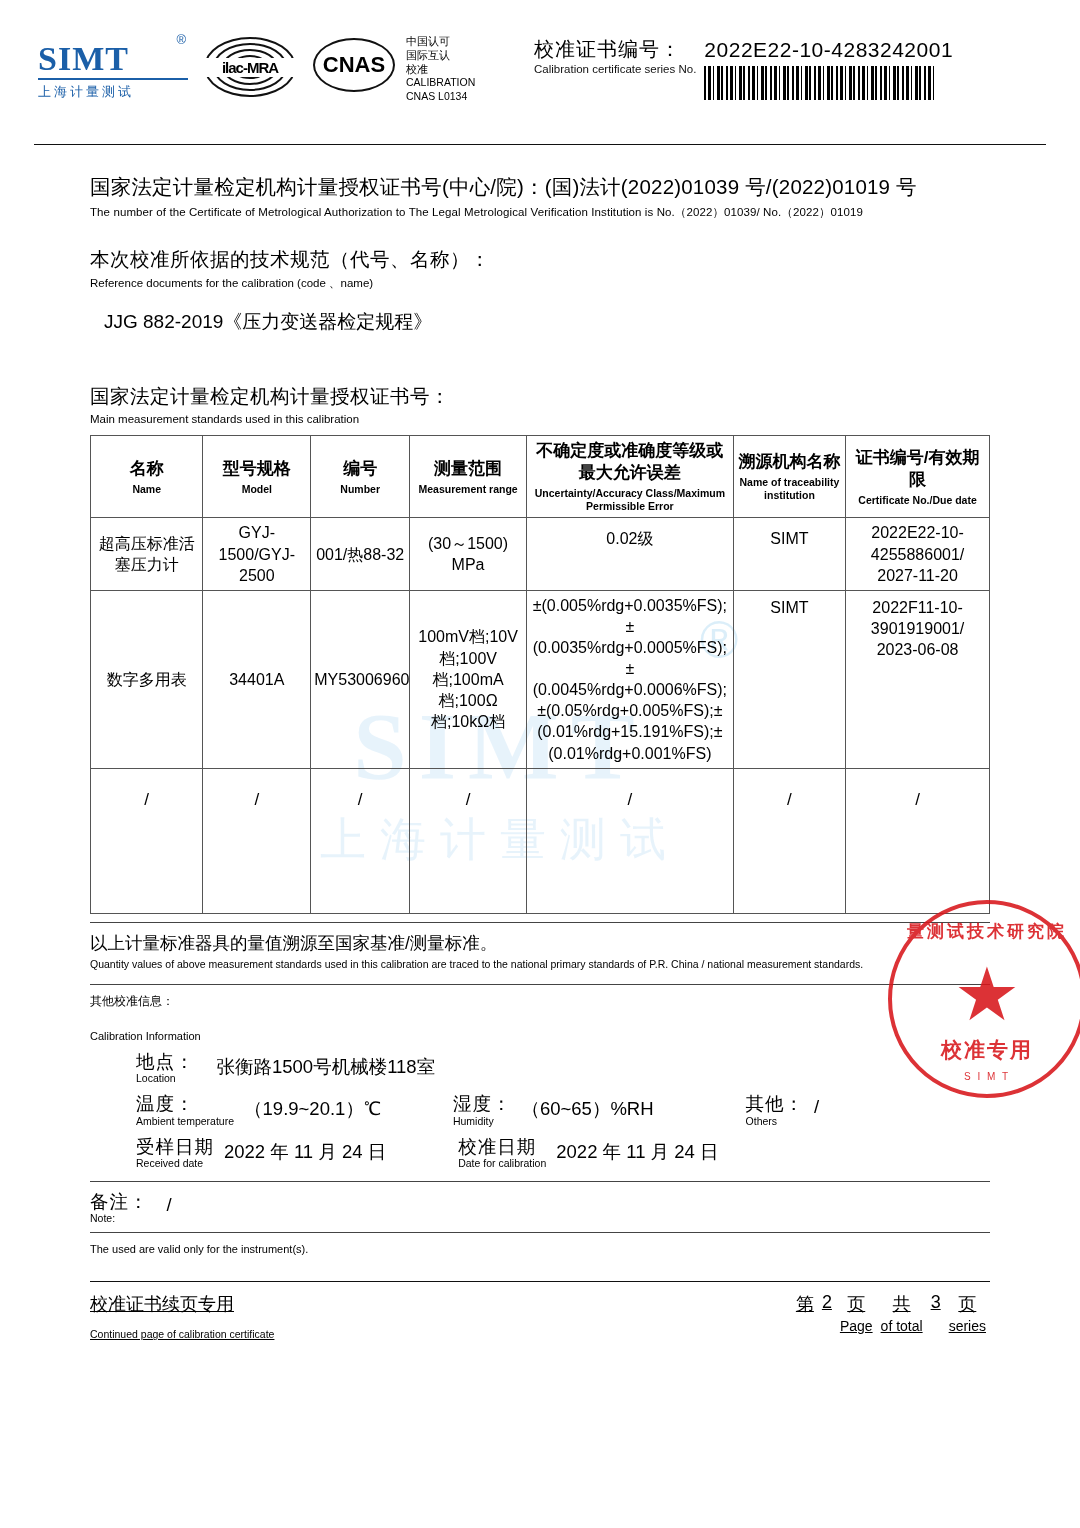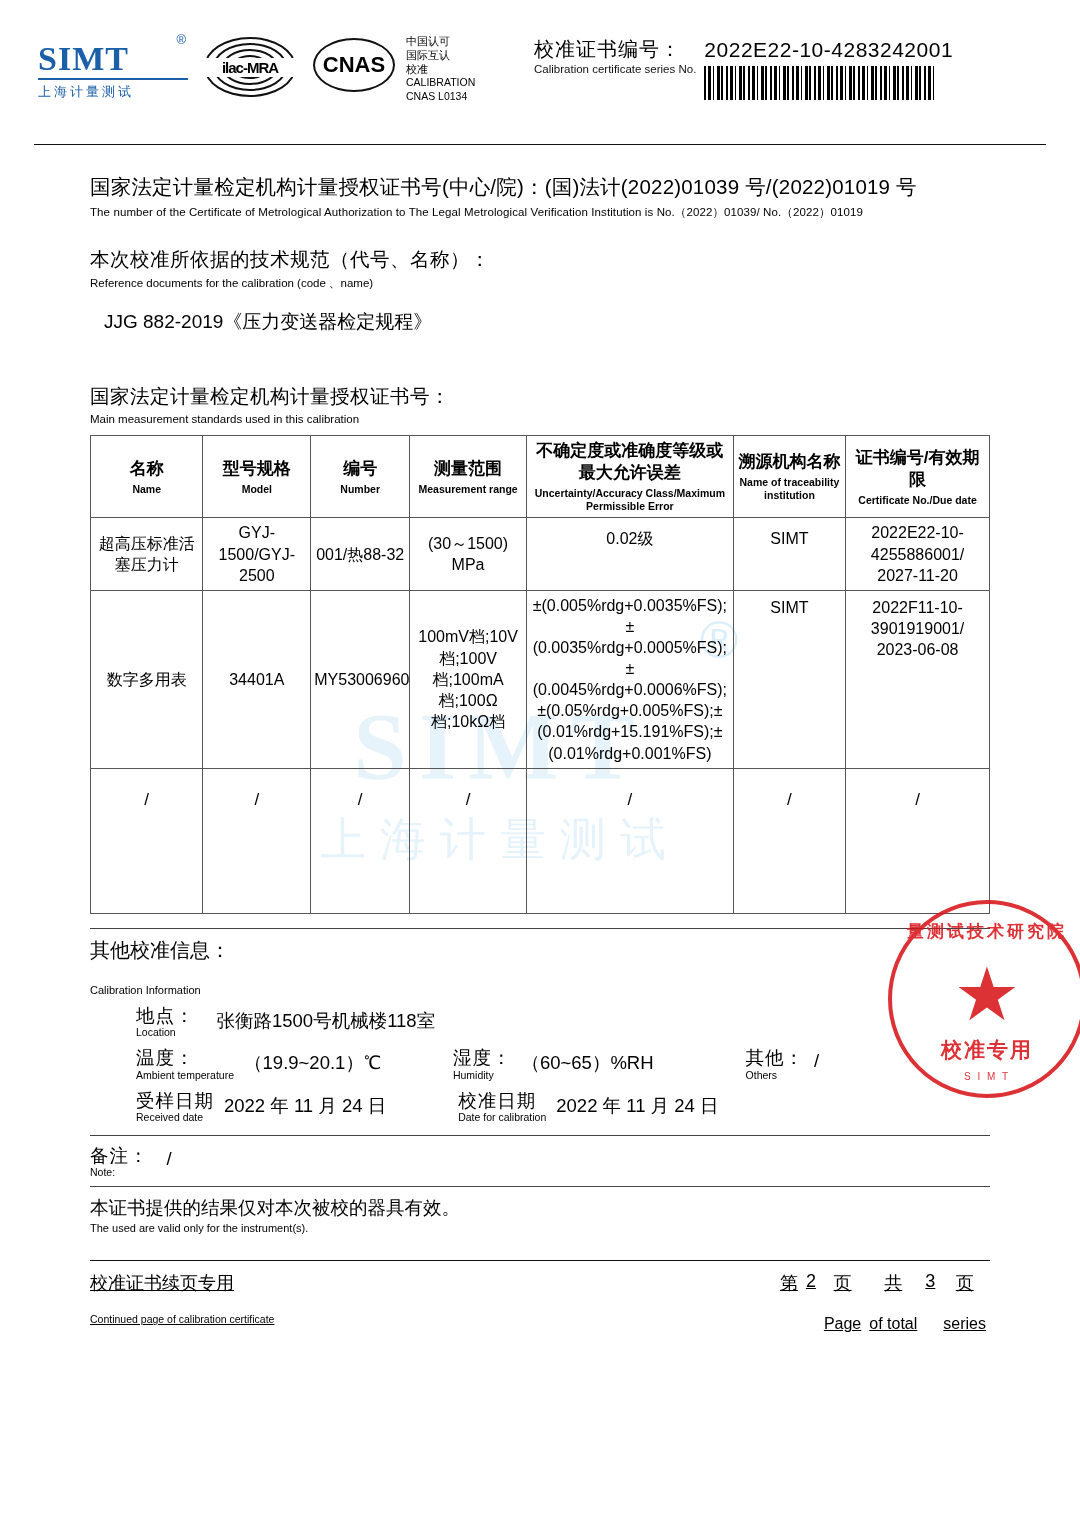"以上计量标准器具的量值溯源至国家基准/测量标准。" div.trace-note { html: none -> <div> <div>以上计量标准器具的量值溯源至国家基准/测量标准。</div> <div>Quantity values of above measurement standards used in this calibration are traced to the national primary standards of P.R. China / national measurement standards.</div> </div> }
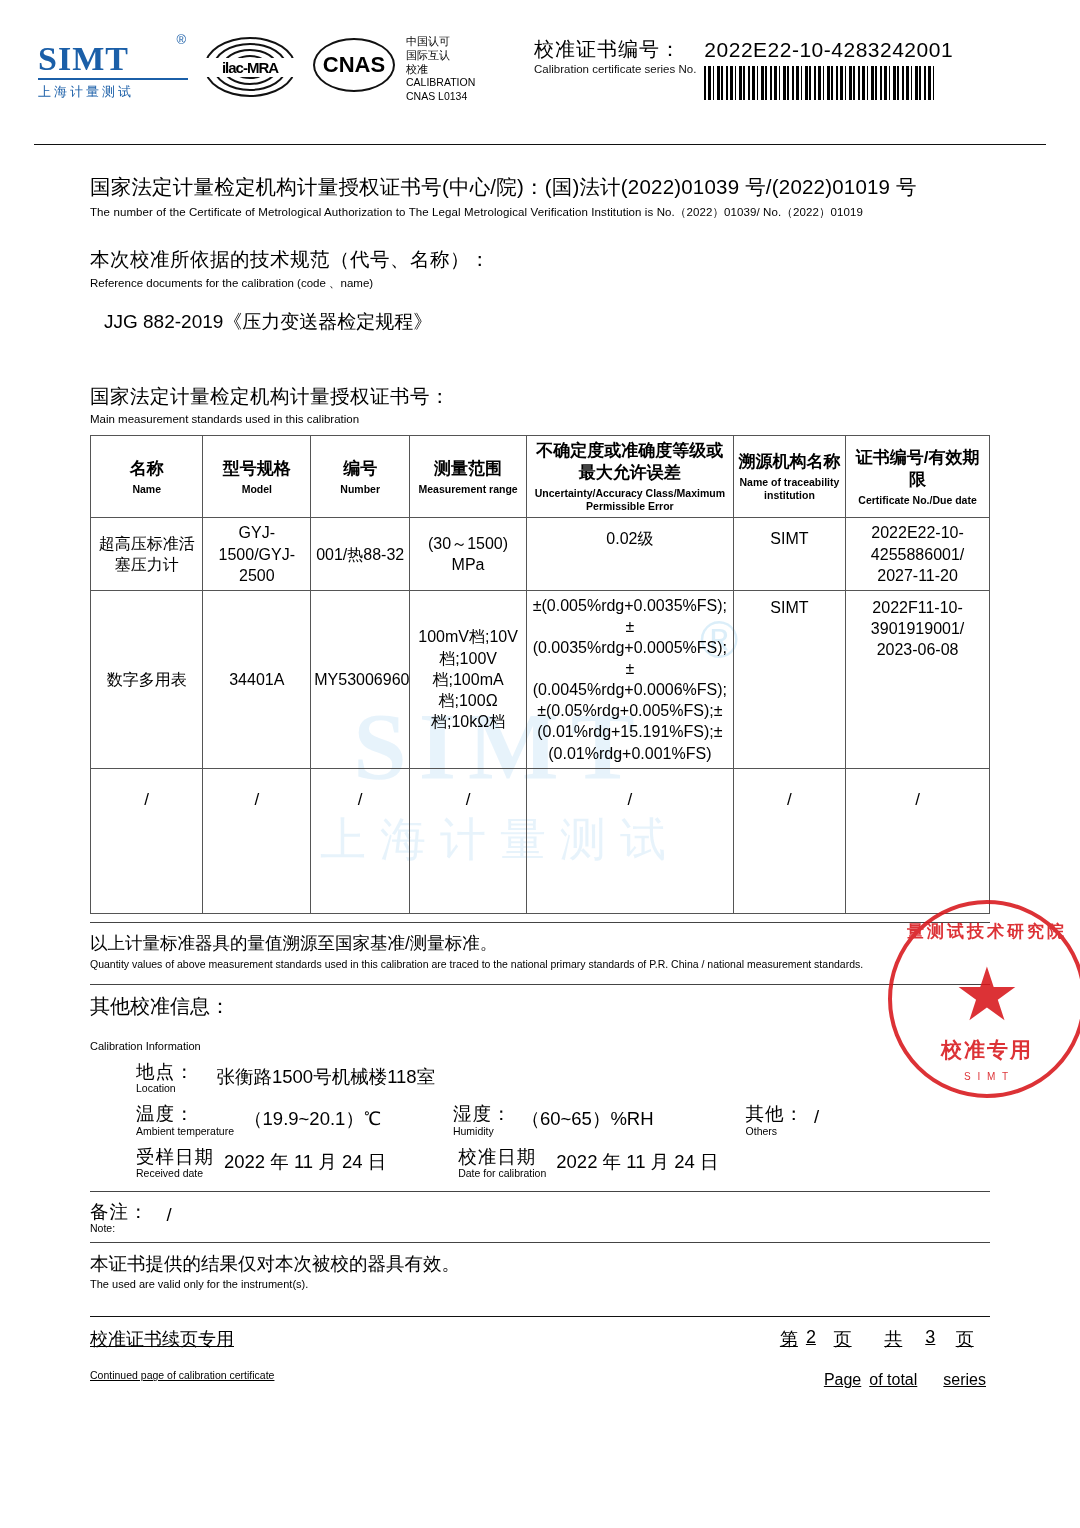"其他校准信息：" .calinfo-head .cn { font-size: 20px -> 12px }
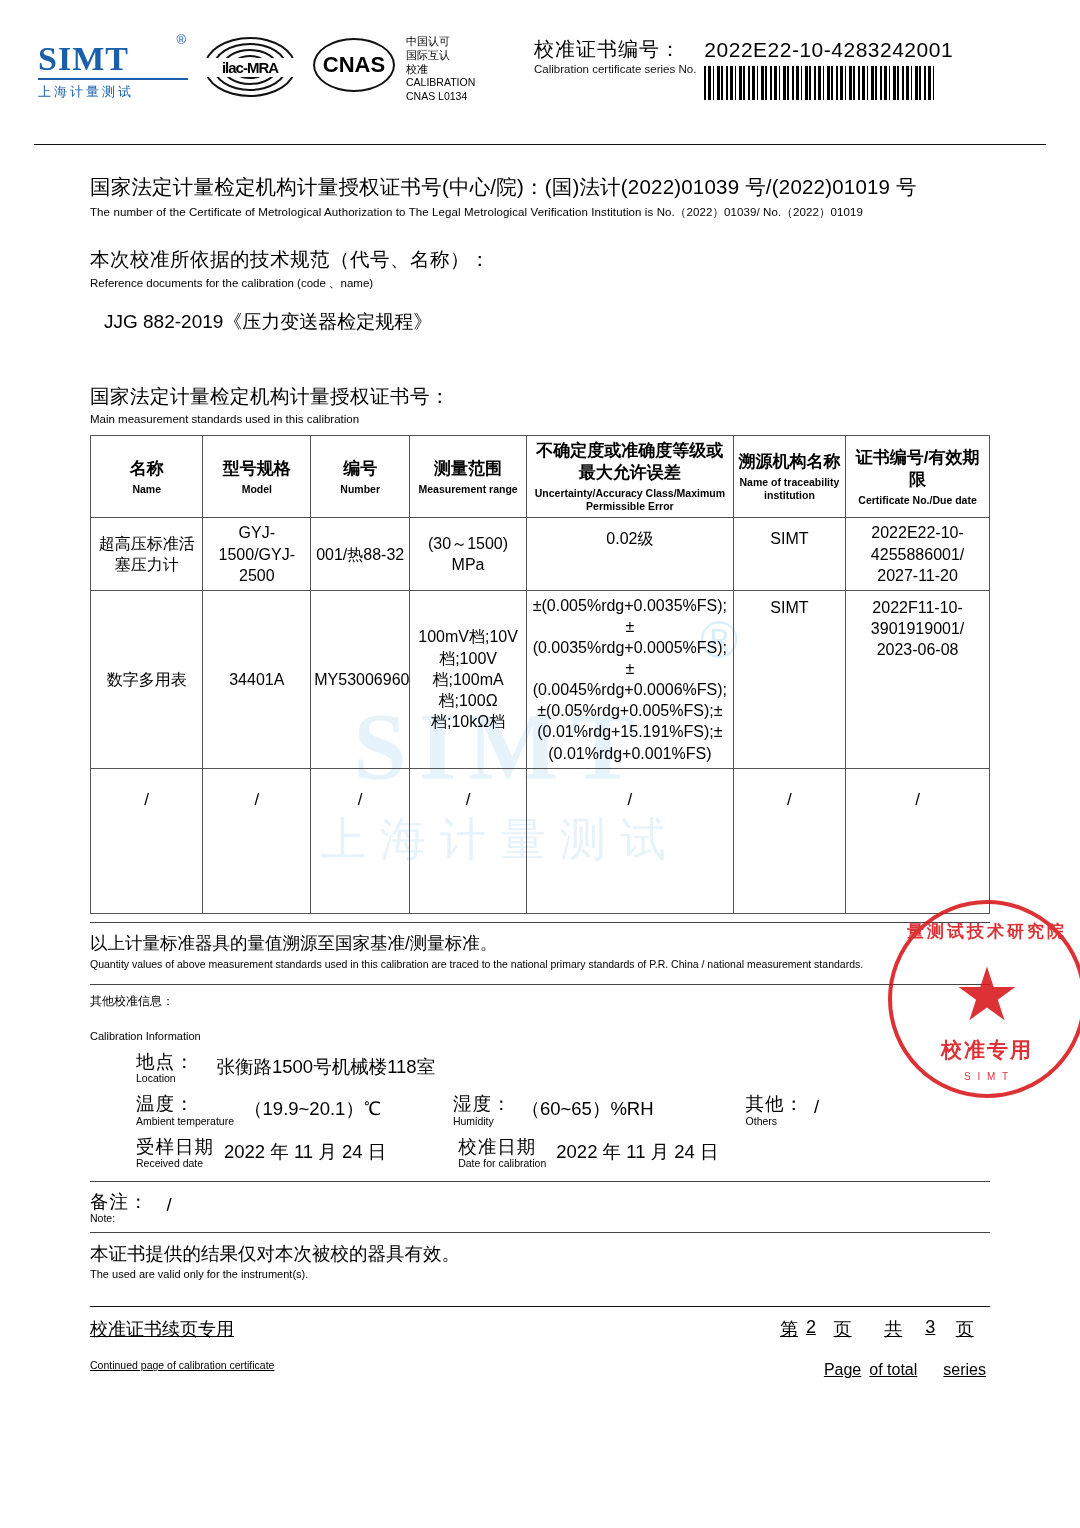"本证书提供的结果仅对本次被校的器具有效。" div.cn { html: <div>本证书提供的结果仅对本次被校的器具有效。</div> -> none }
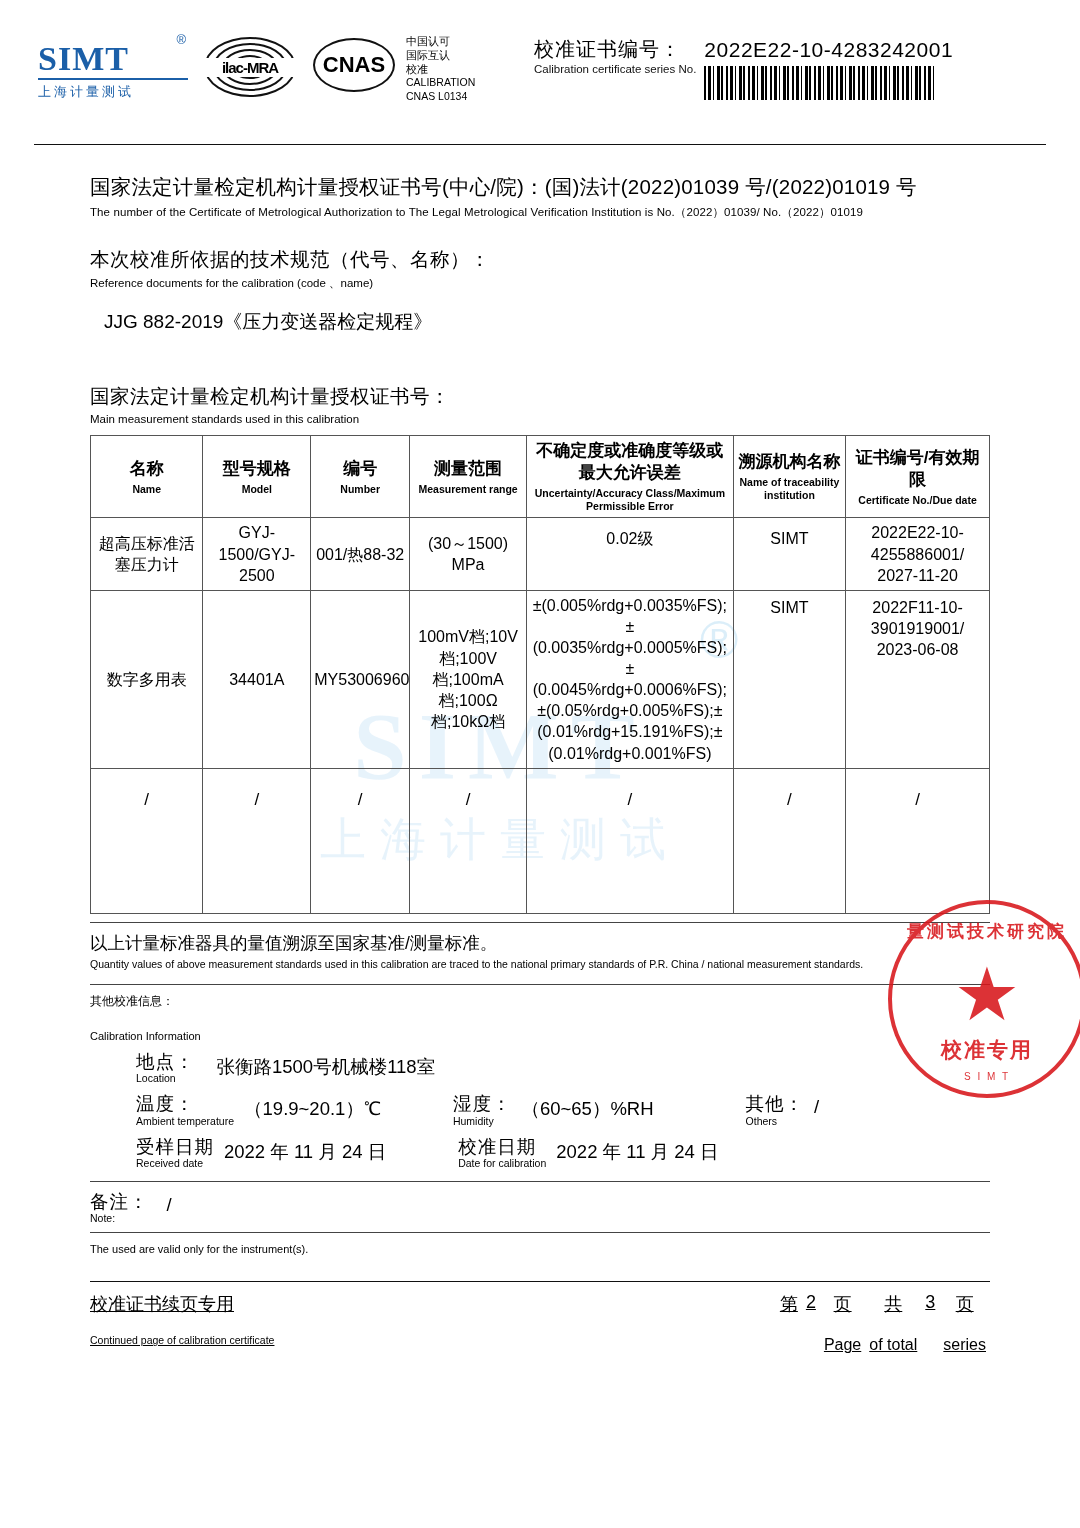"Continued page of calibration" .footer .left .en { margin-top: 18px -> 12px }
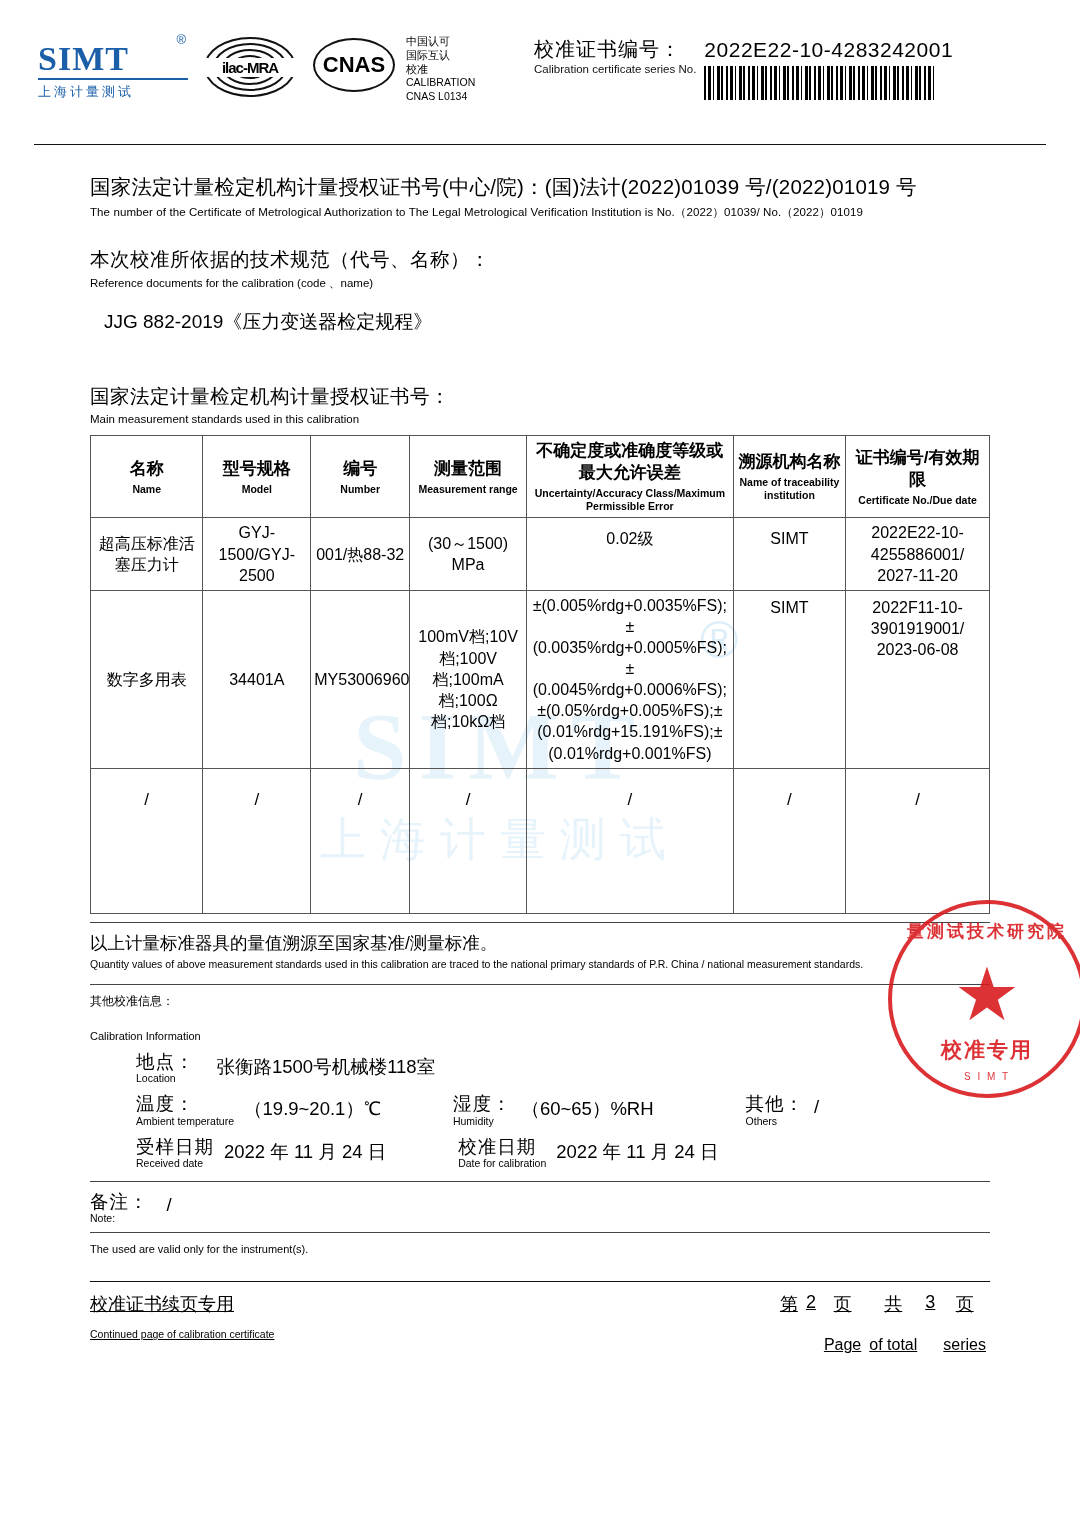"Page" .pager .unit .en { font-size: 16px -> 14px; margin-top: 20px -> 2px }
